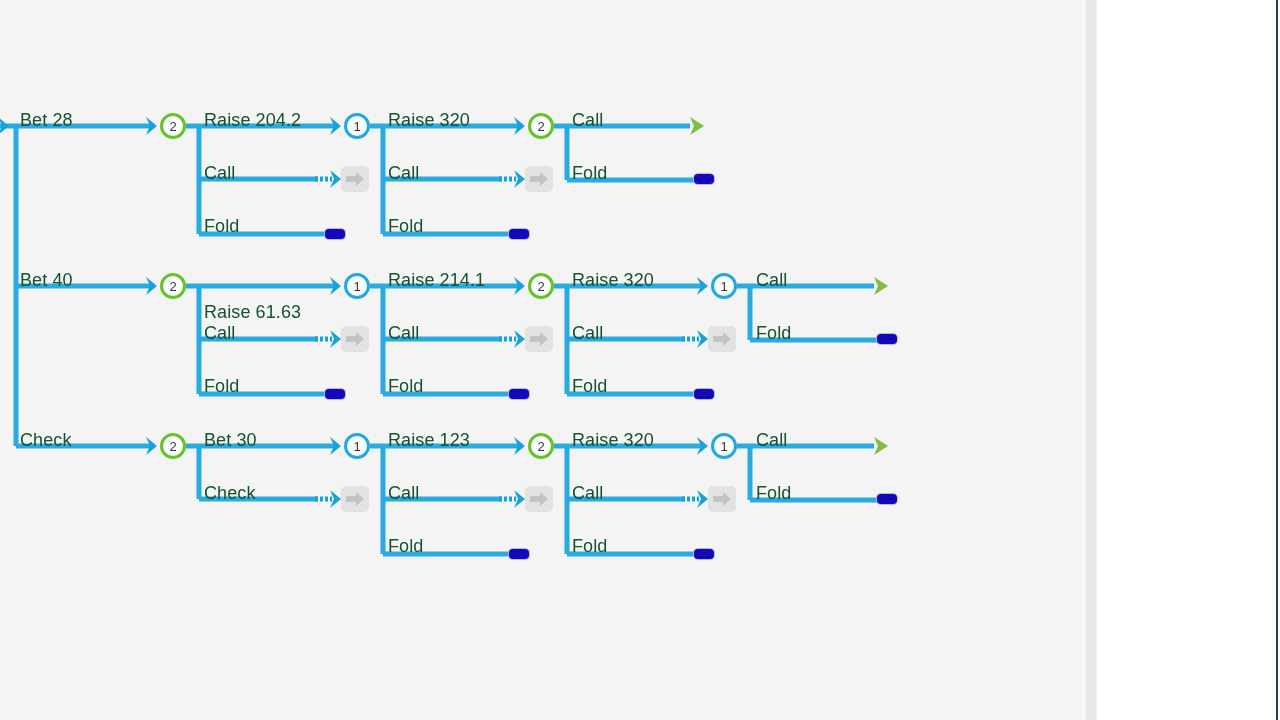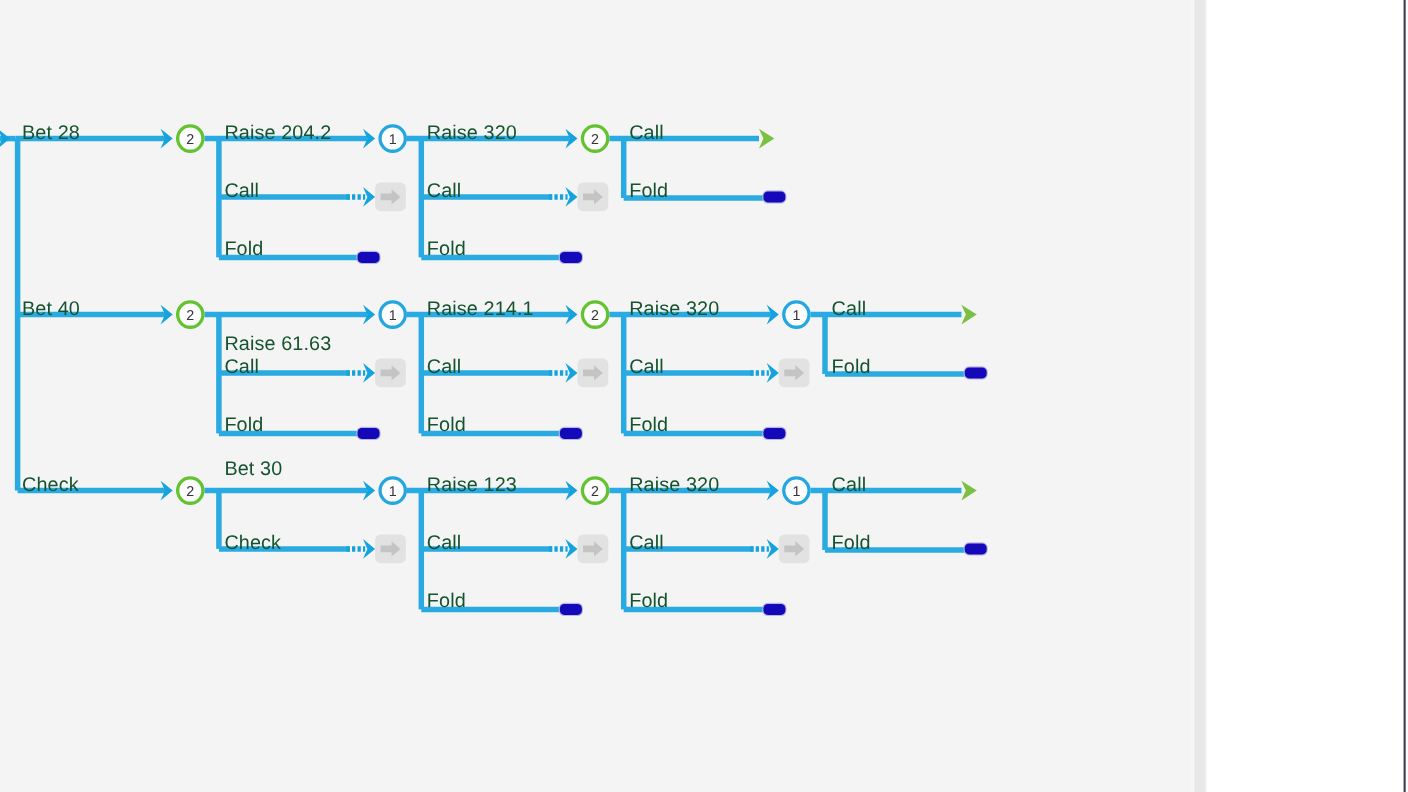"Bet 30" div.node-label { top: 416px -> 430px }
